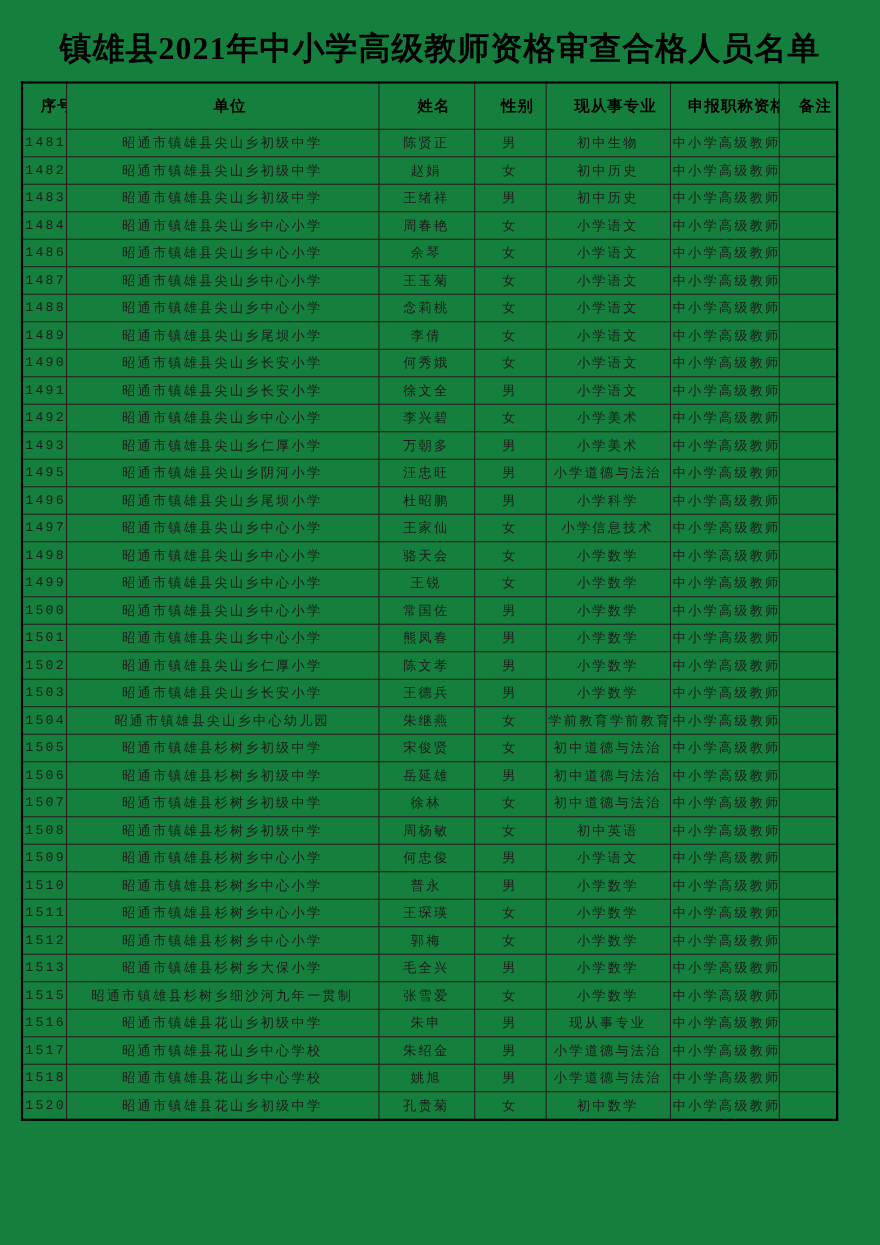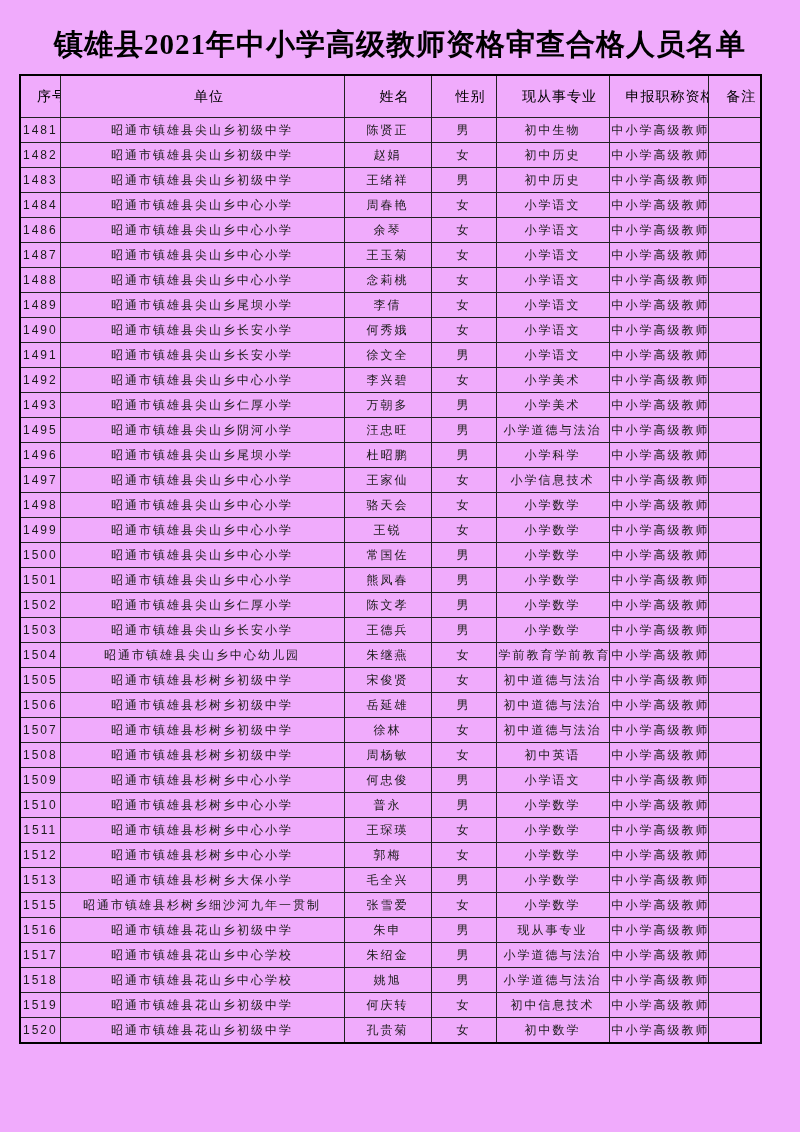"镇雄县2021年中小学高级教师资格审查合格人员名单" .page { background: #f0abfc -> #15803d }
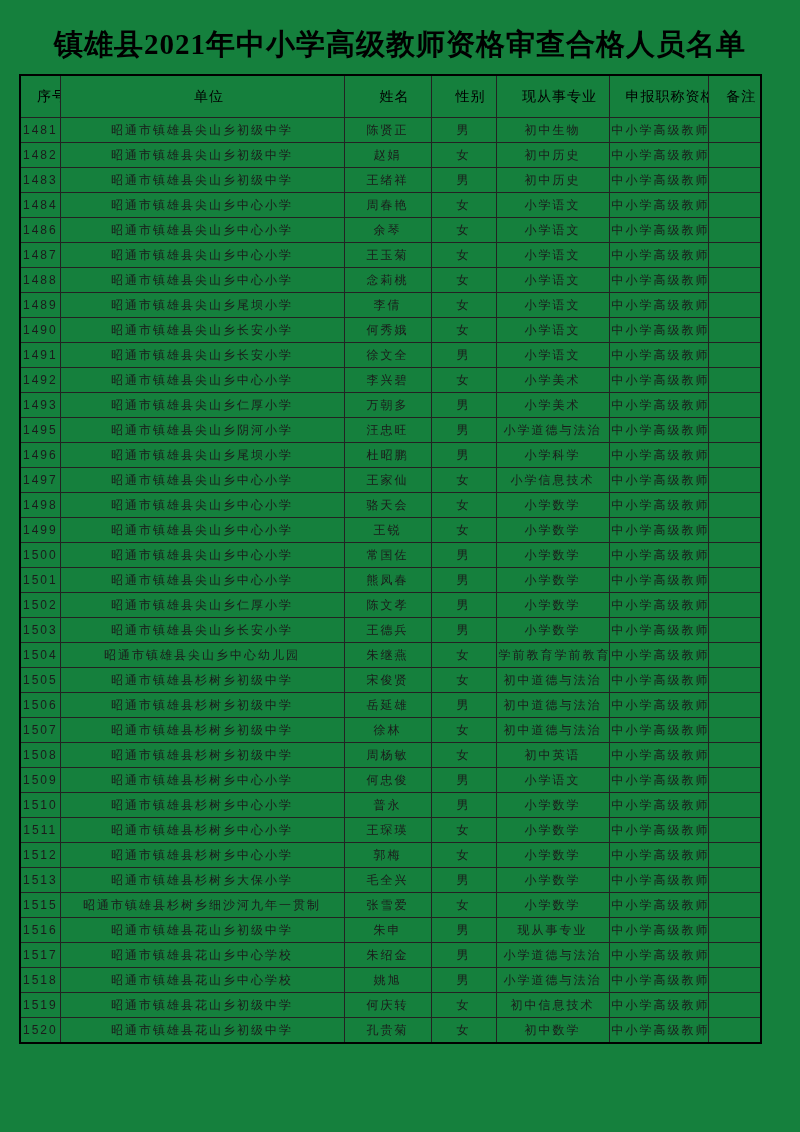"序号" table.roster th { font-weight: normal -> bold }
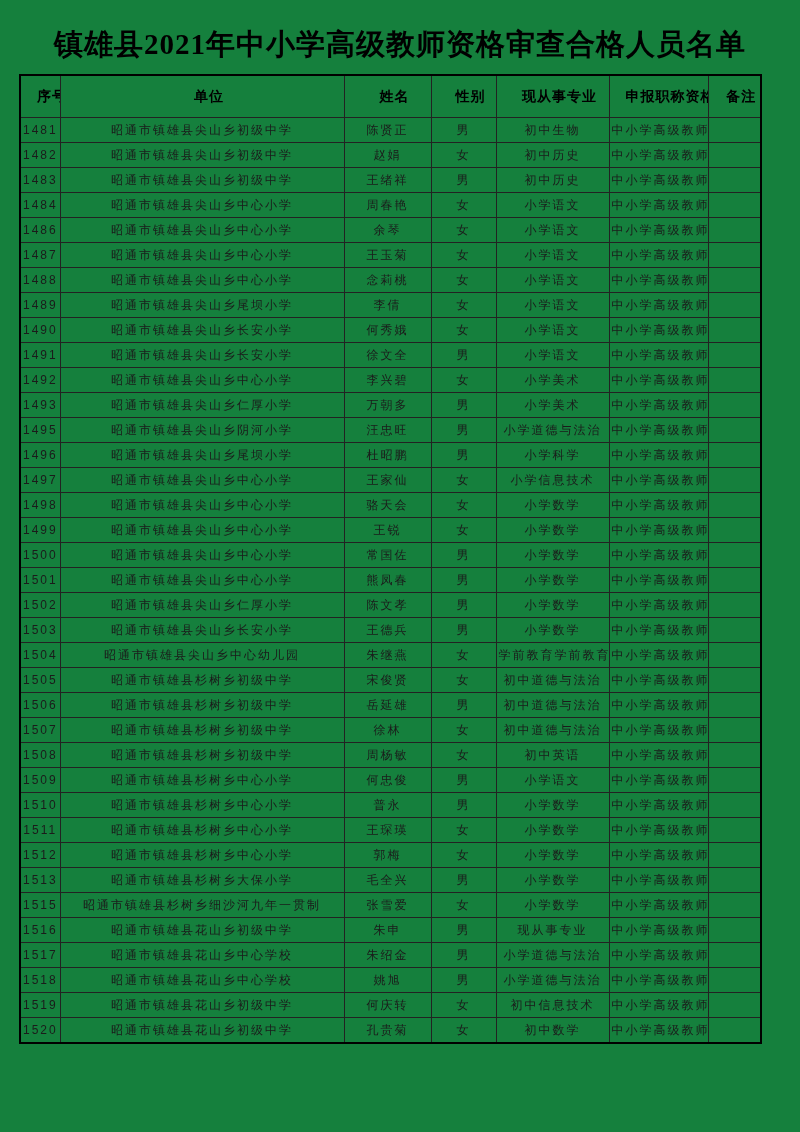"1481" td.c-index { font-family: Liberation Sans, sans-serif -> Liberation Mono, monospace }
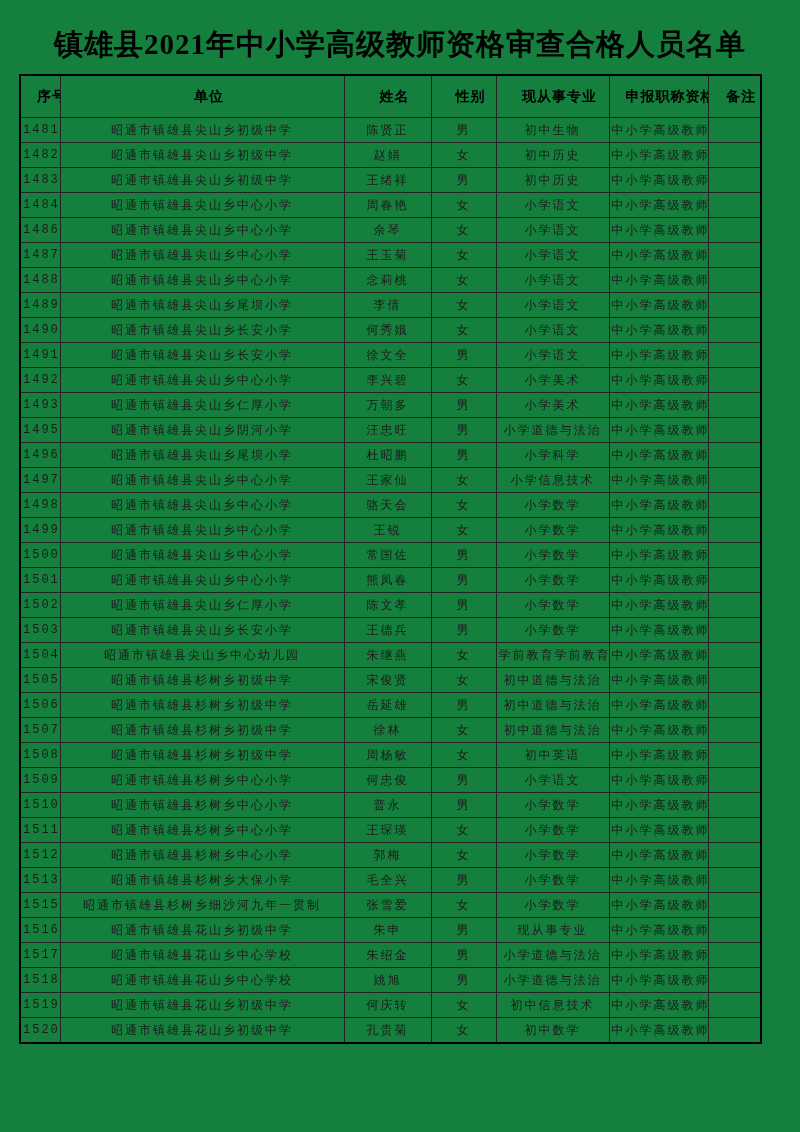"1519" tr { html: <tr> <td>1519</td> <td>昭通市镇雄县花山乡初级中学</td> <td>何庆转</td> <td>女</td> <td>初中信息技术</td> <td>中小学高级教师</td> <td></td> </tr> -> none }
